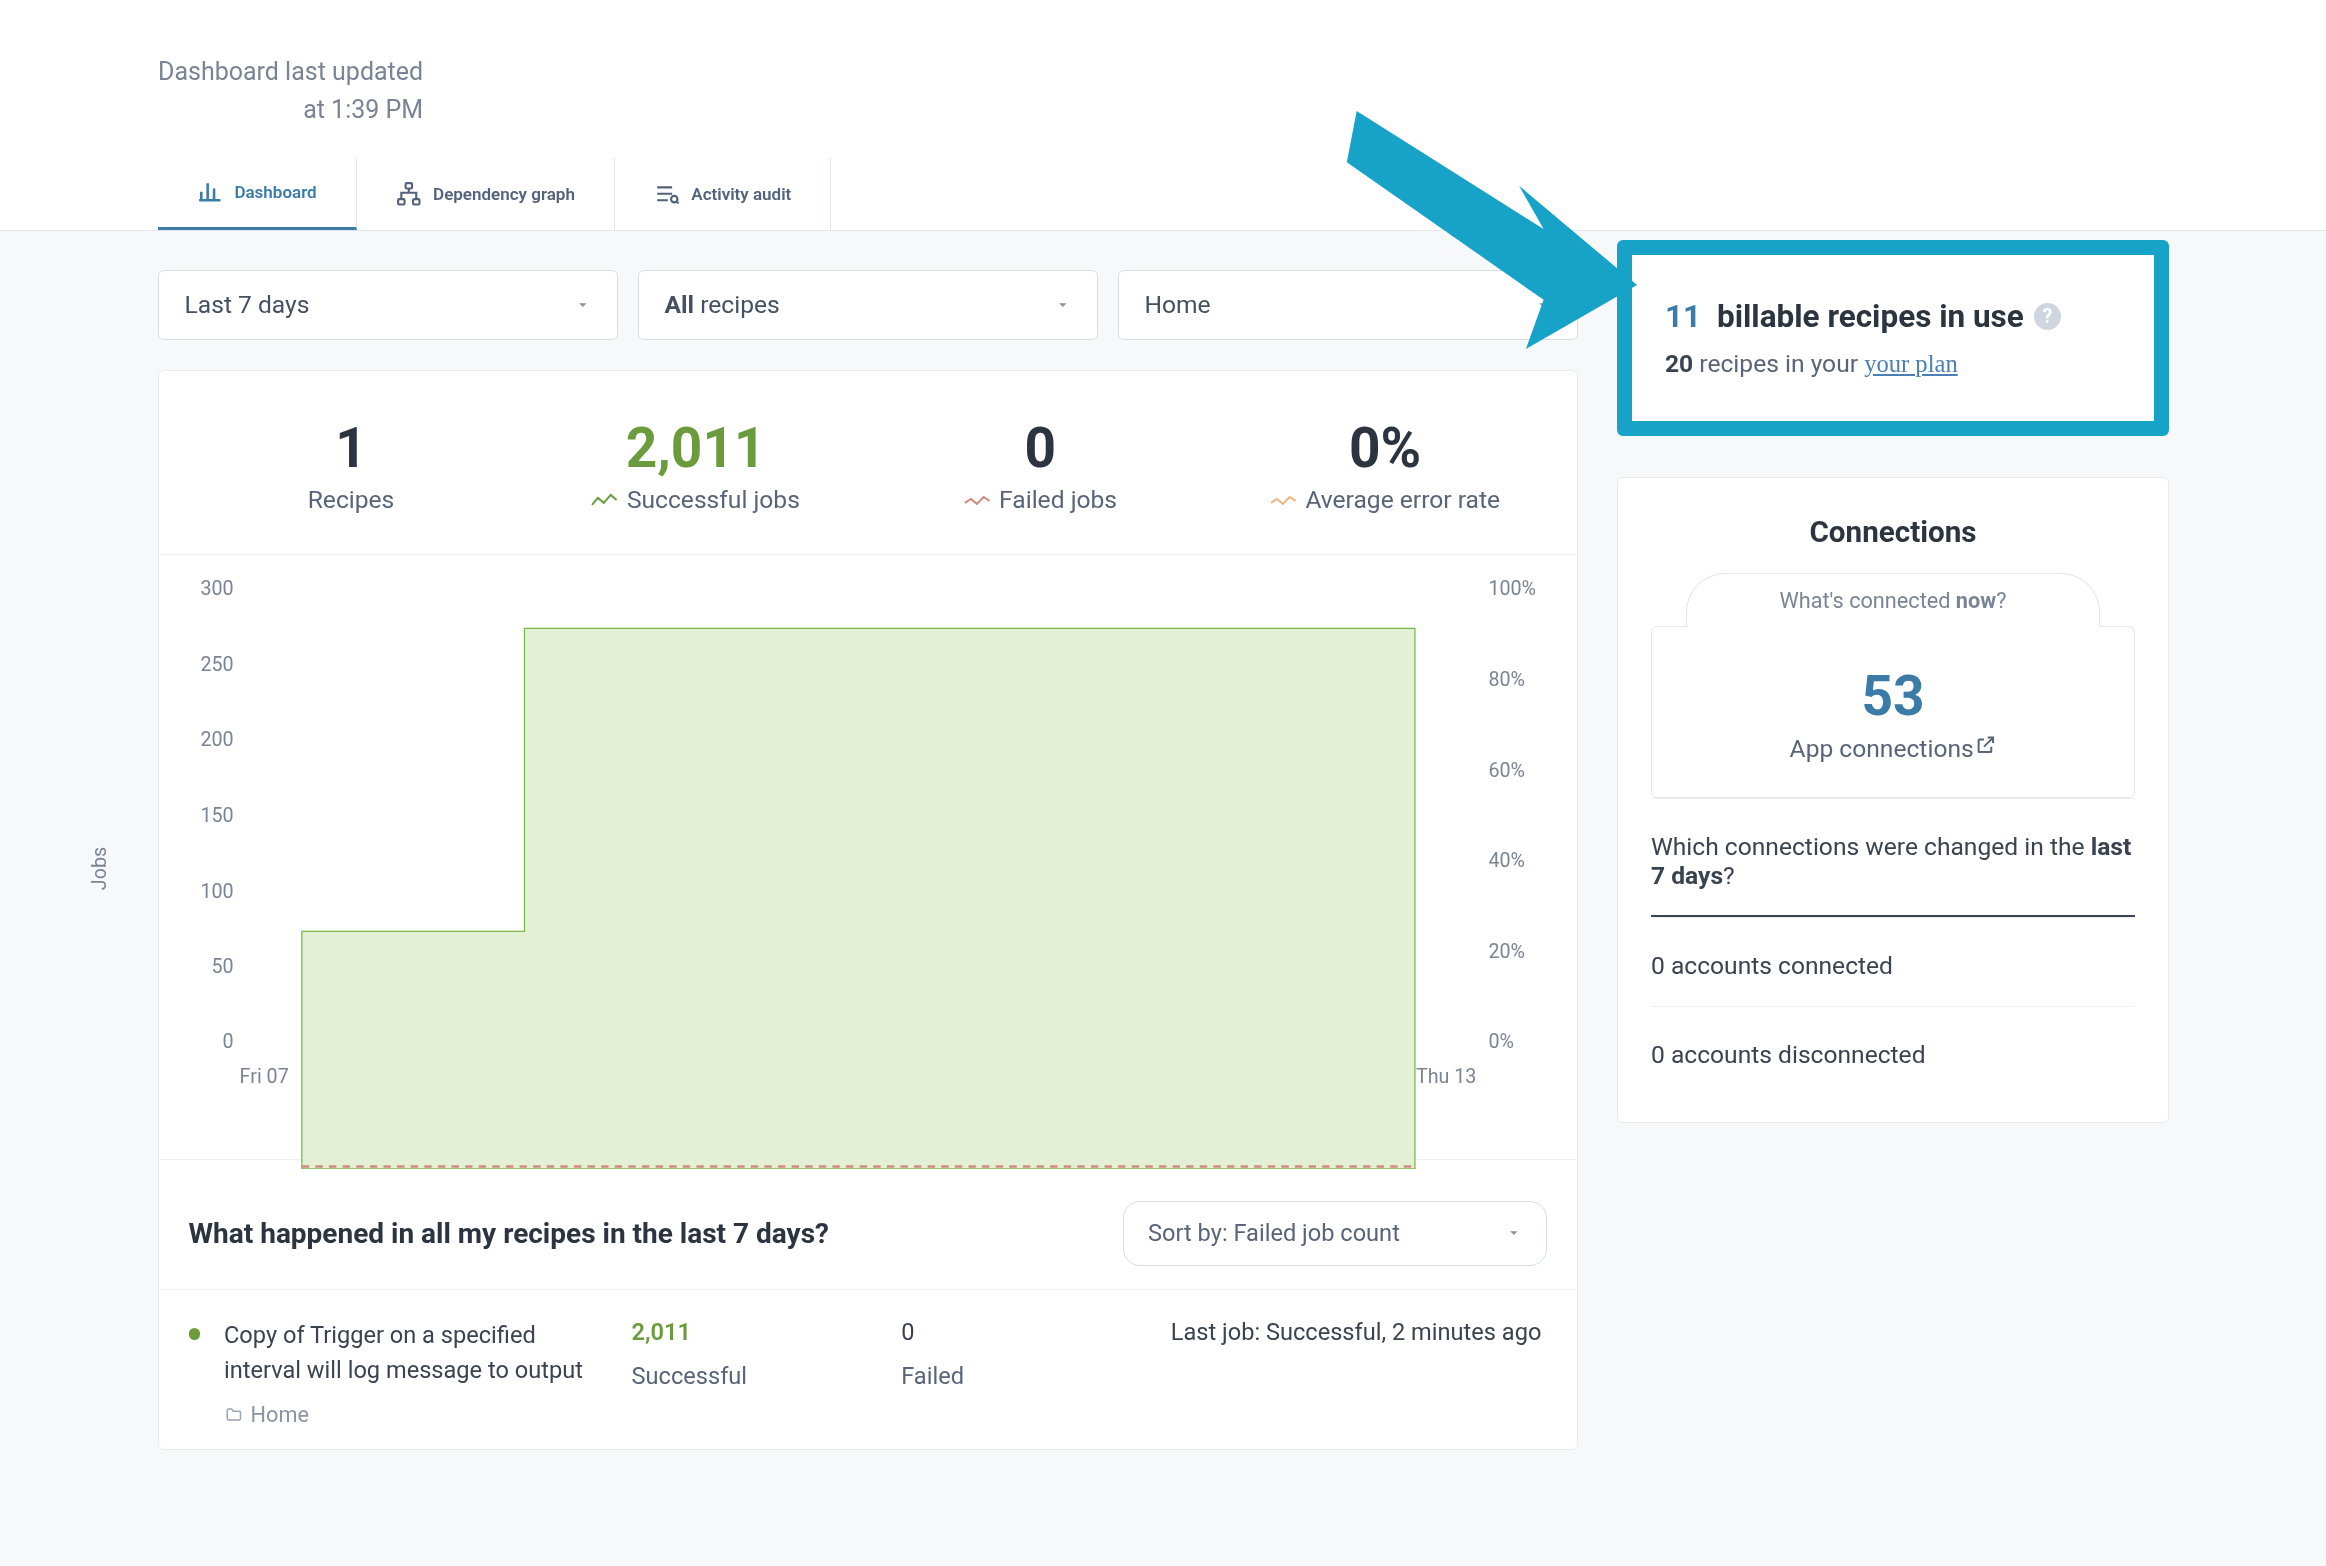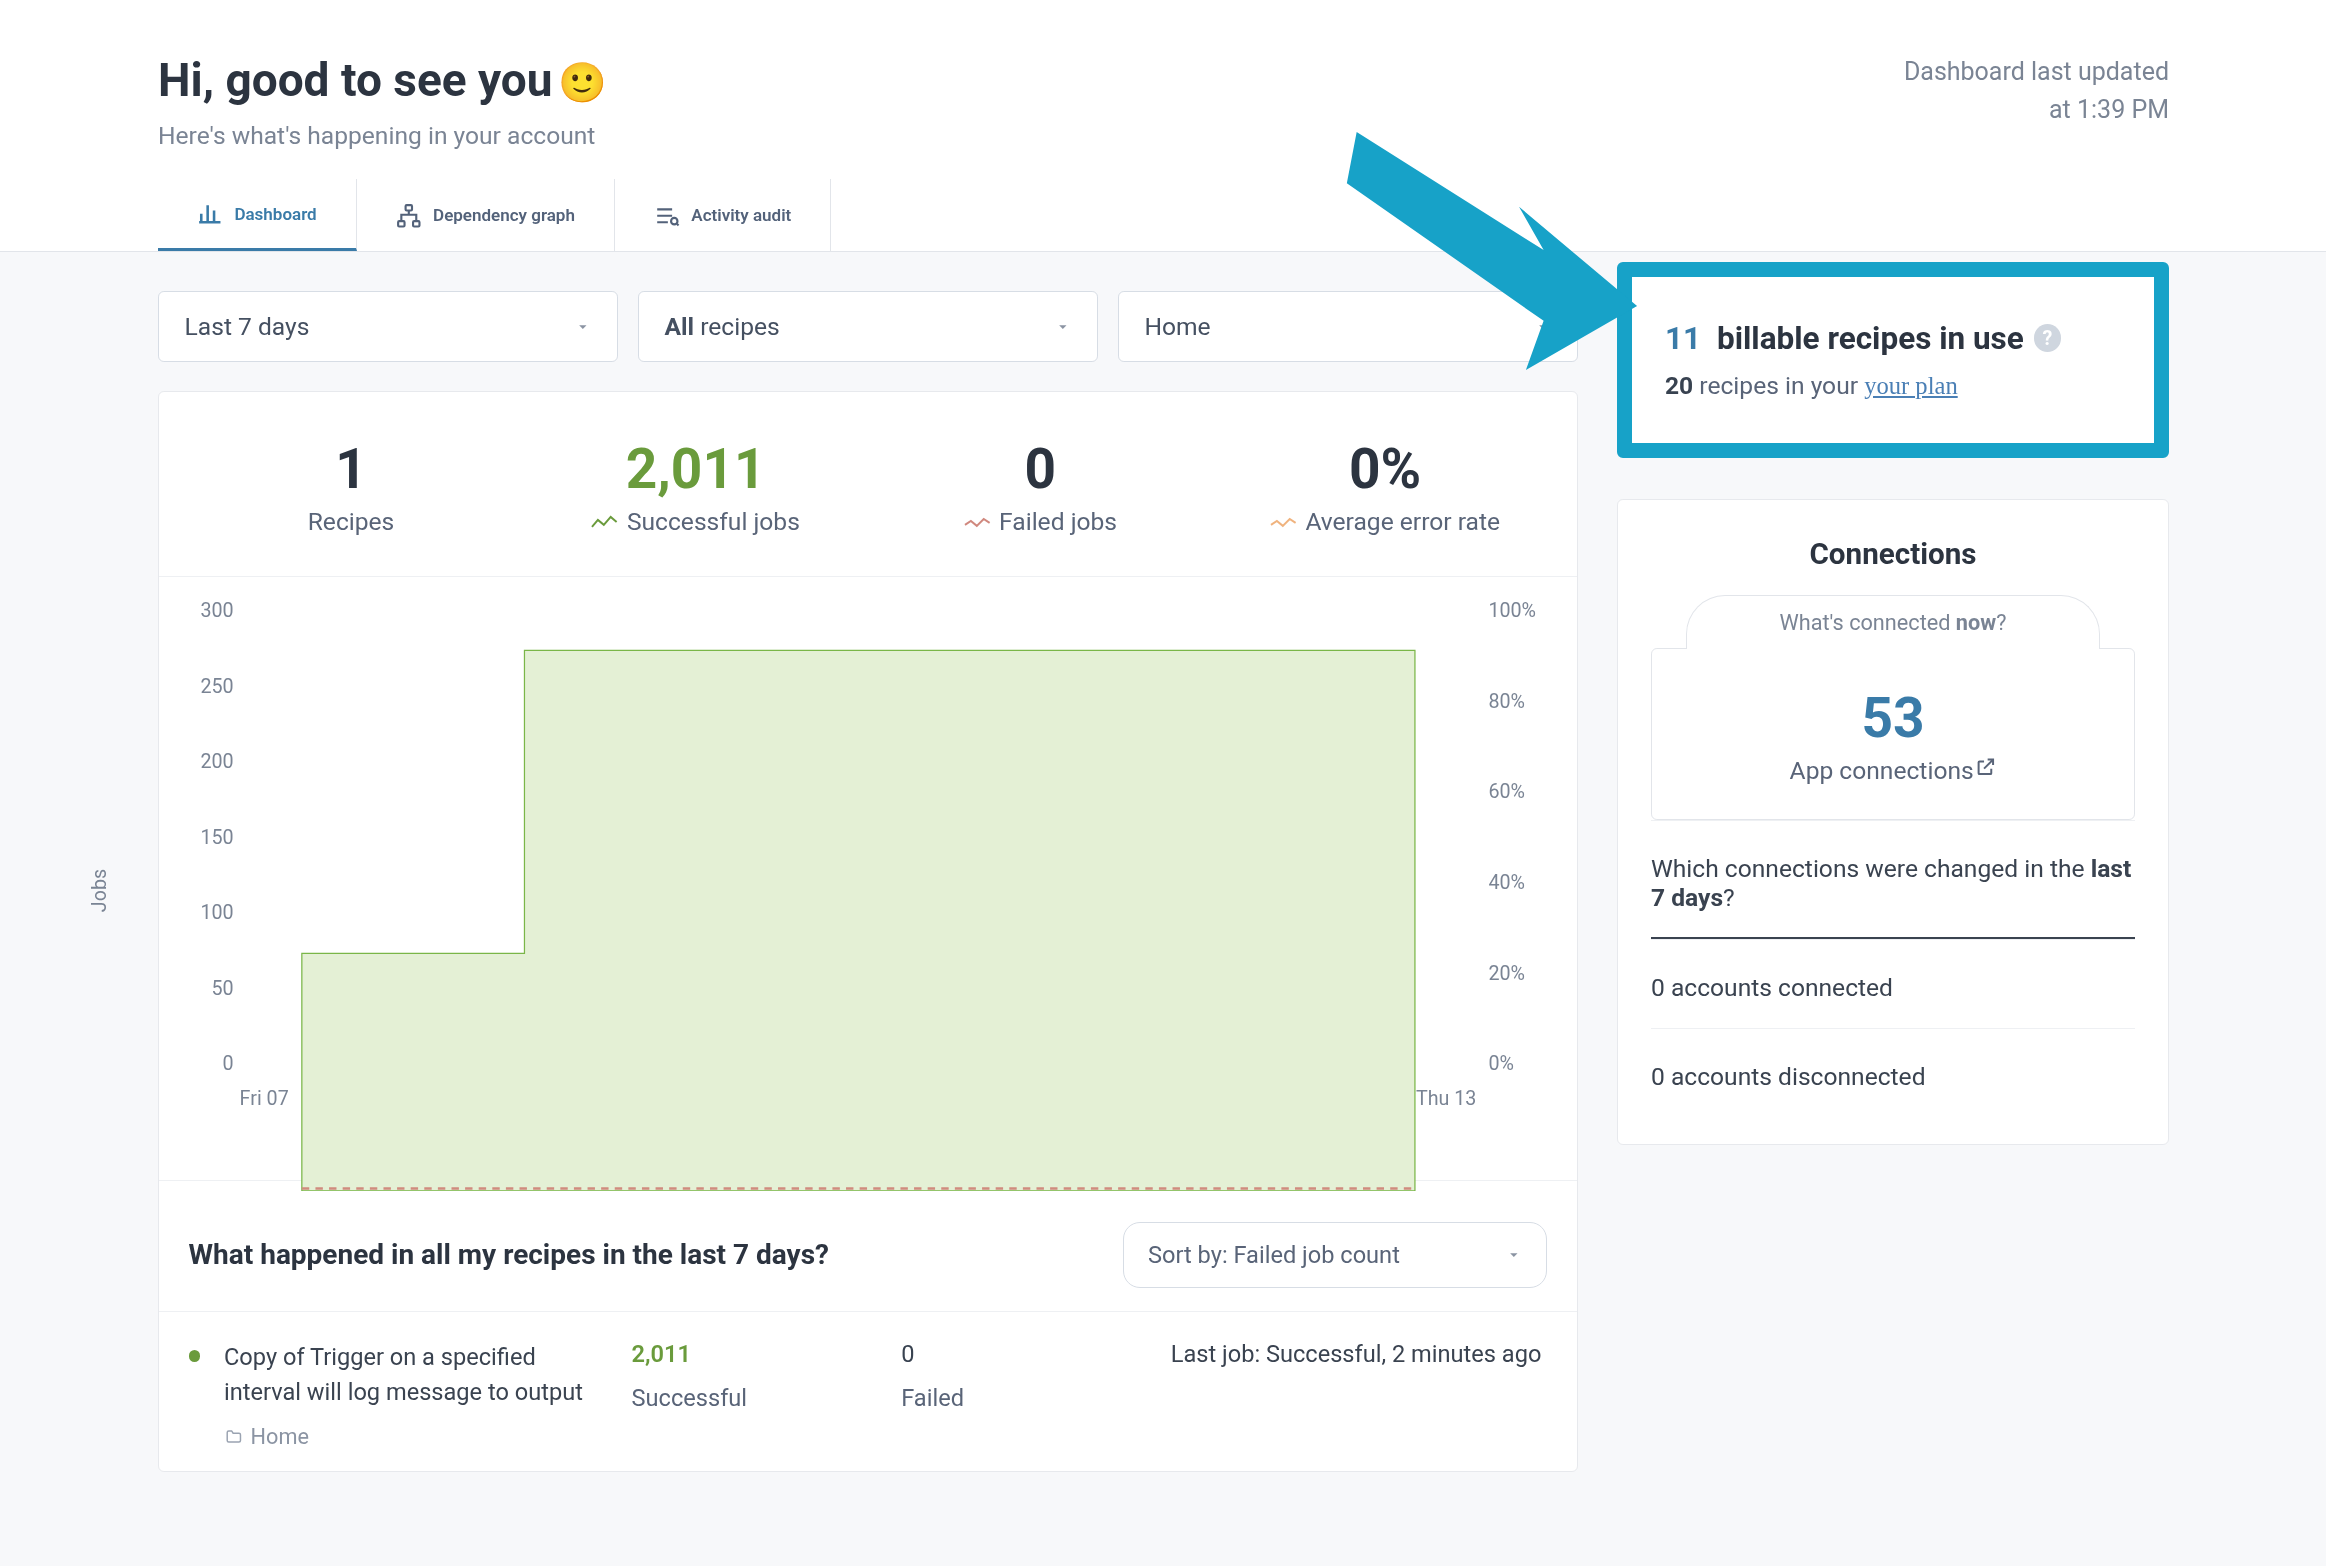"Hi, good to see you" div.greet { html: <div> <h1><span>Hi, good to see you</span><span>🙂</span></h1> <p>Here's what's happening in your account</p> </div> -> none }
